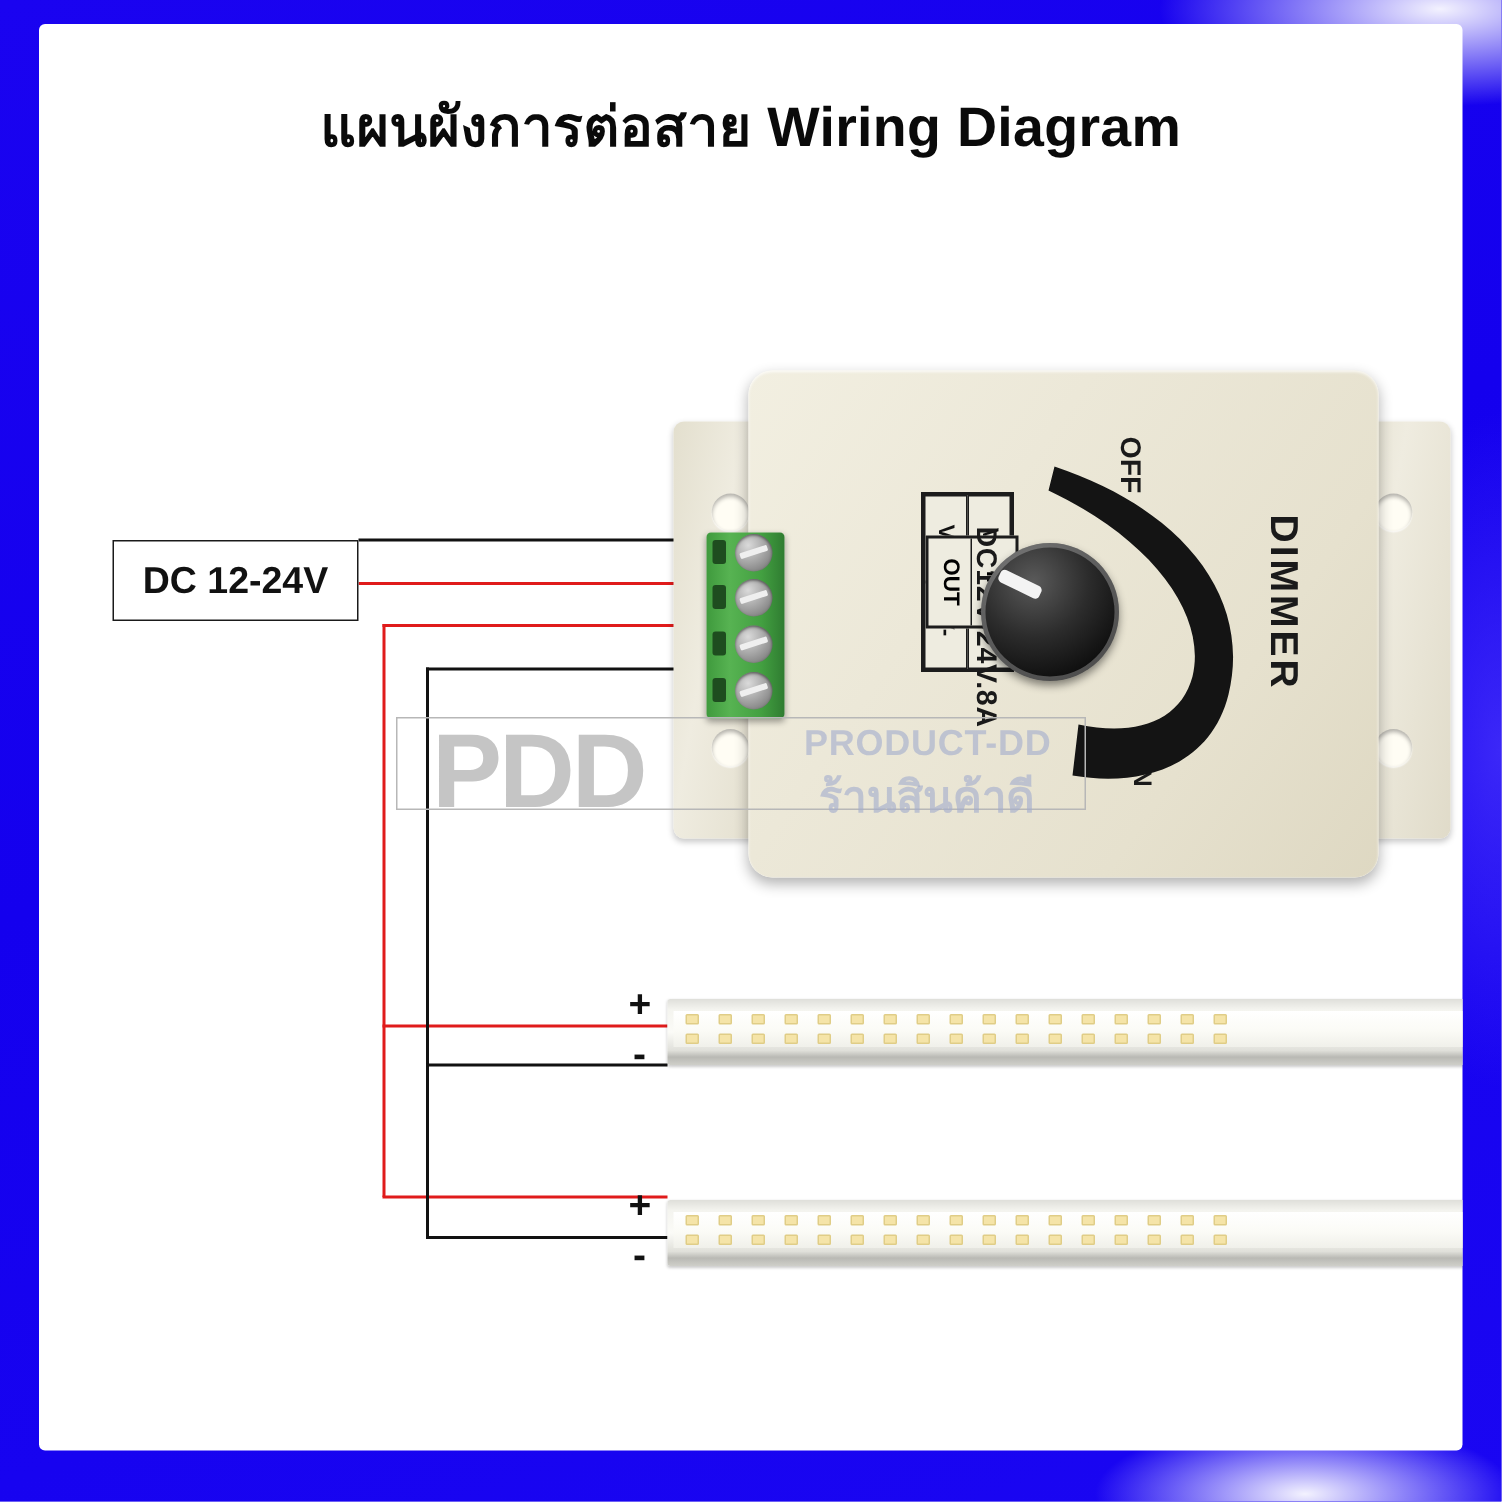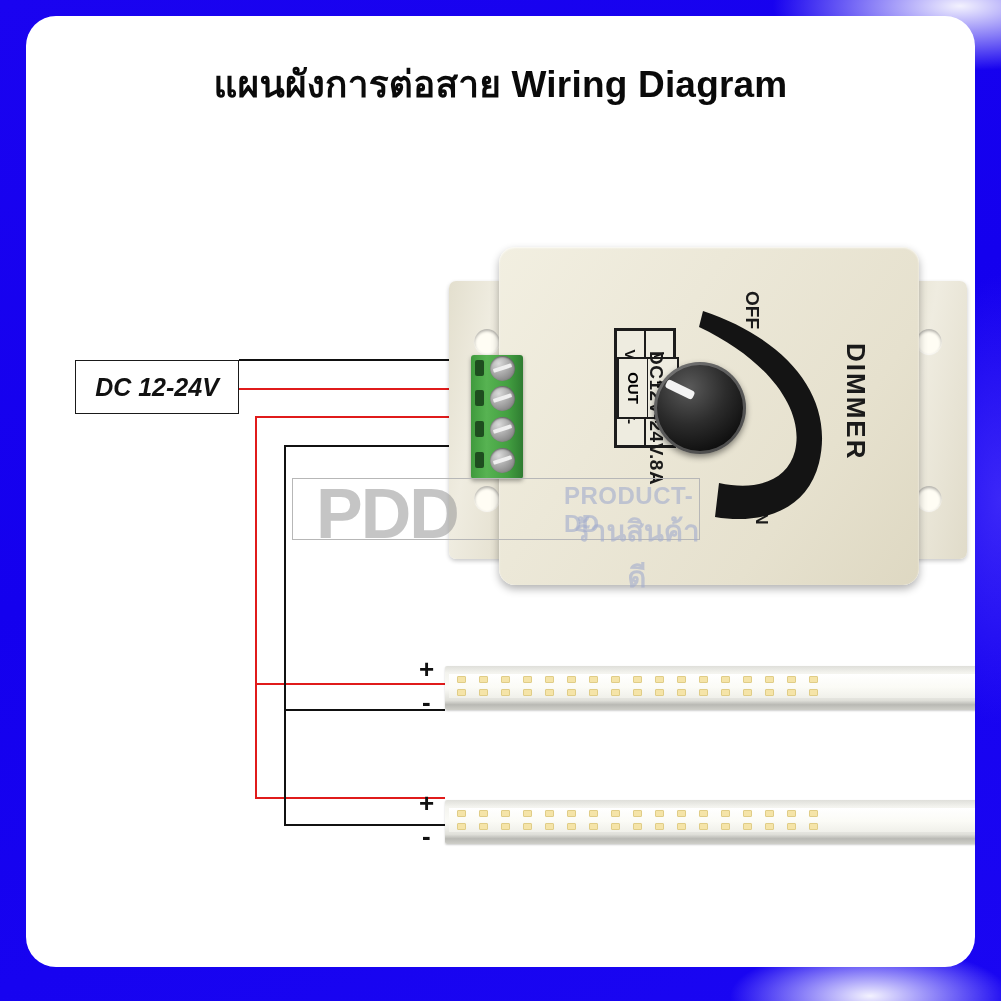"แผนผังการต่อสาย Wiring Diagram" #canvas { border-radius: 30px -> 4px }
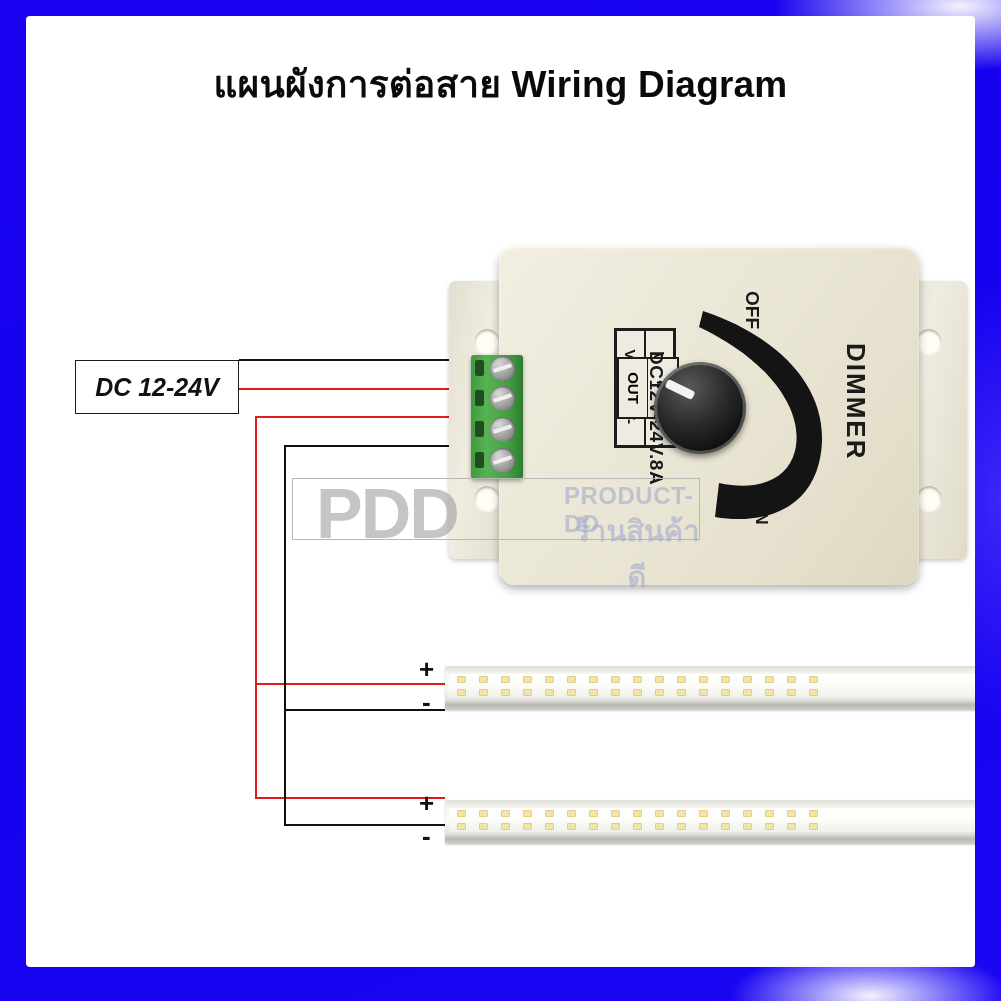"DC 12-24V" #src-box { font-style: italic -> none }
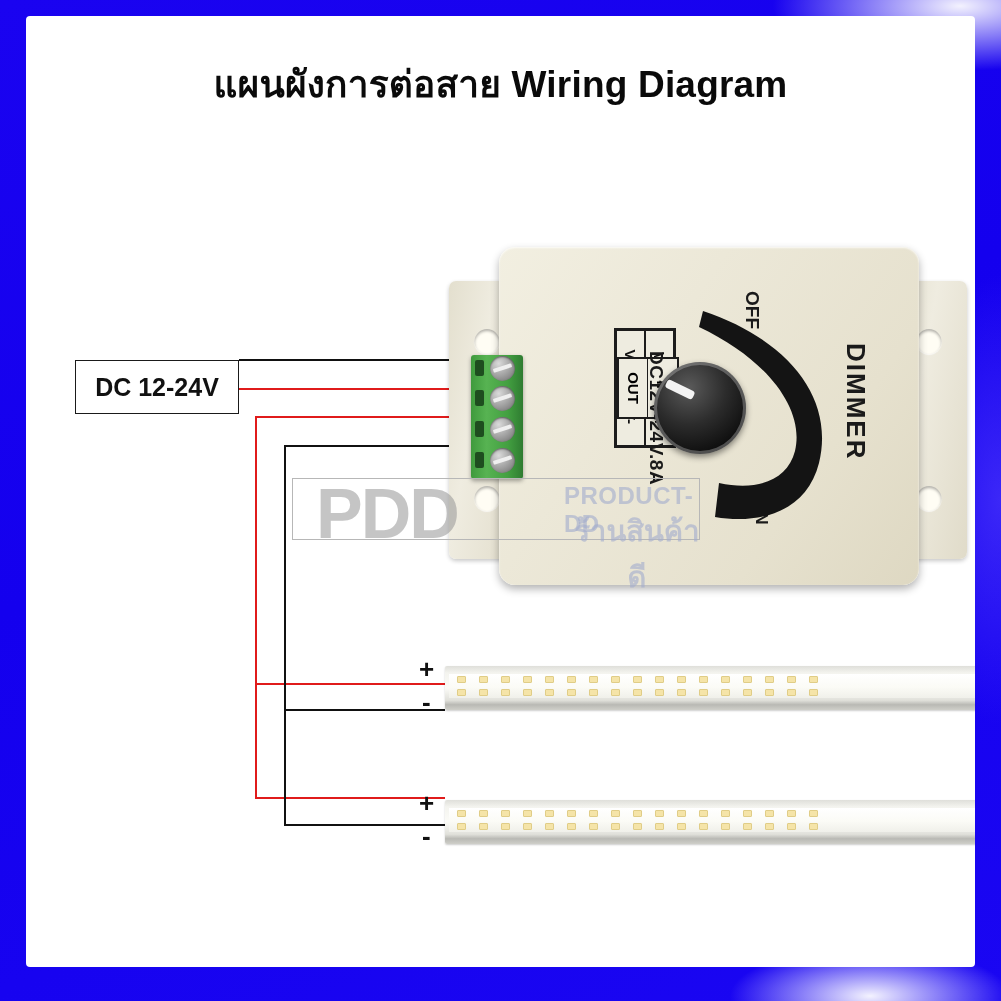"PDD" #wm { left: 266px -> 238px; width: 408px -> 460px }
